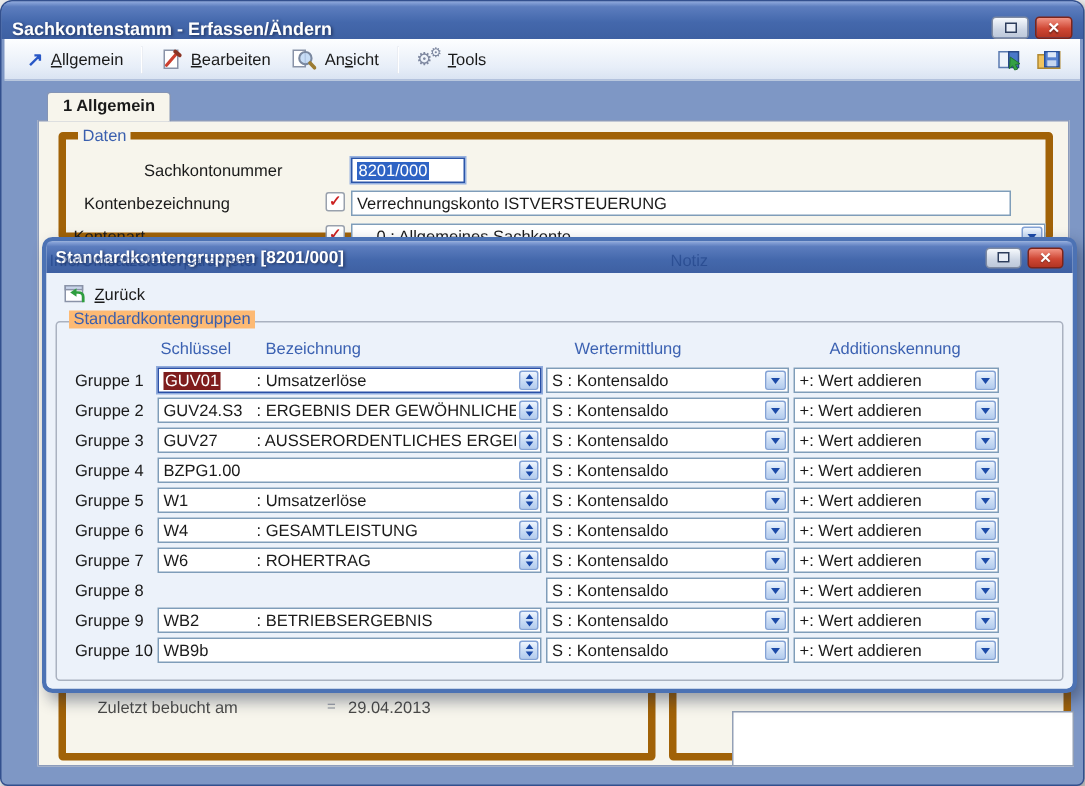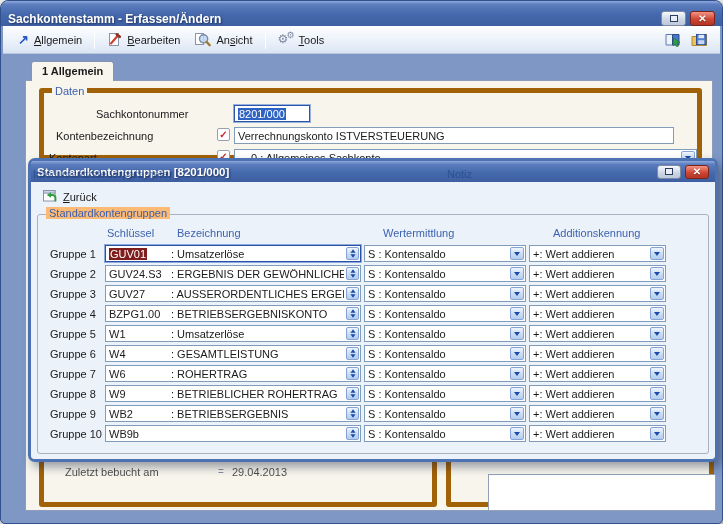": BETRIEBSERGEBNISKONTO" span.desc { html: <span>: BETRIEBSERGEBNISKONTO</span> -> none }
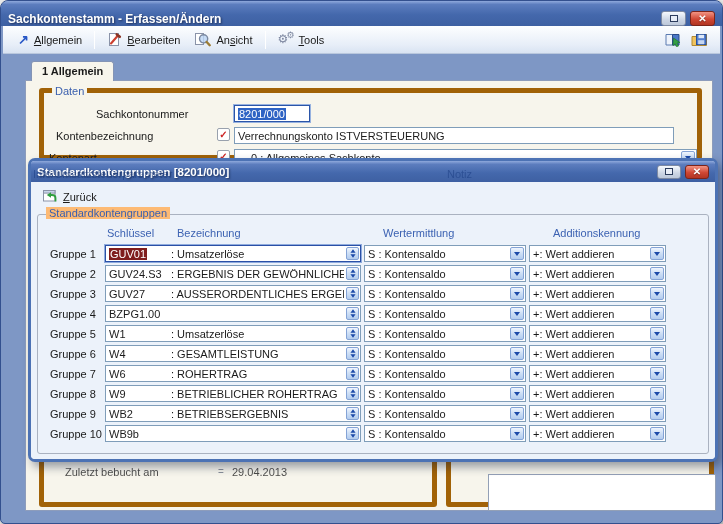"W9" div.keyfield { html: <div> <span><span>W9</span></span> <span>: BETRIEBLICHER ROHERTRAG</span> <span> <i></i> <i></i> </span> </div> -> none }
